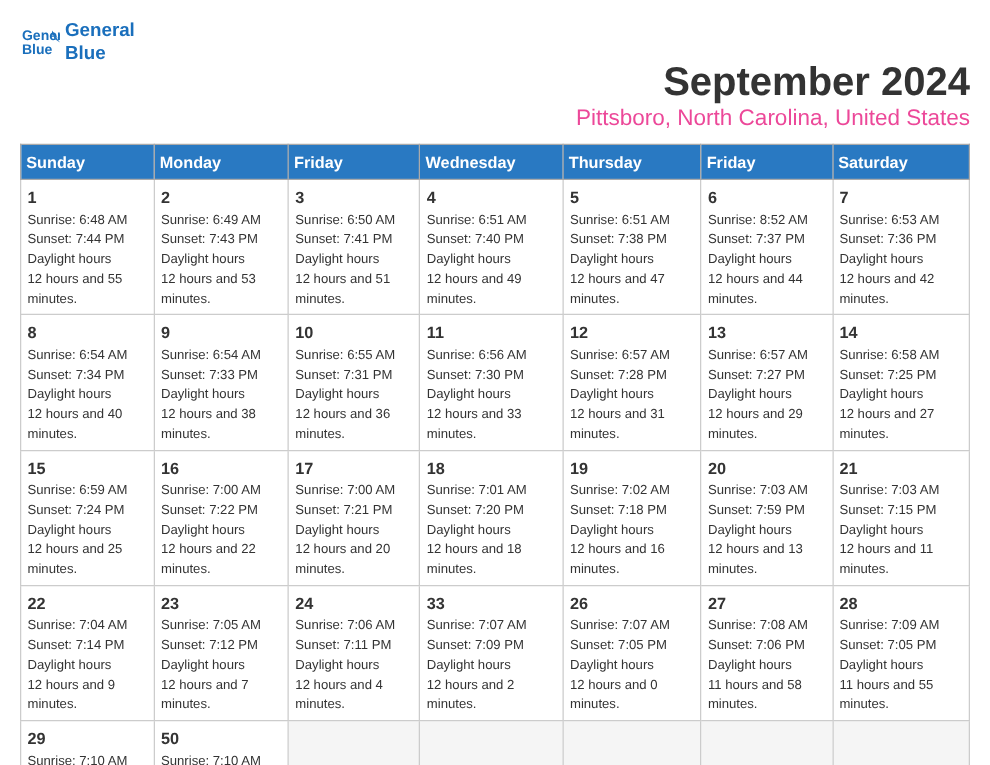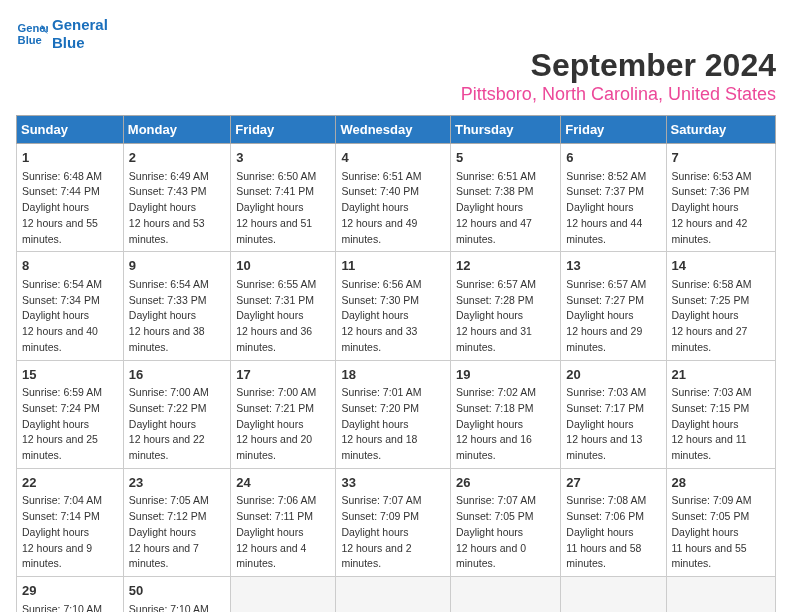"Sunset: 7:17 PM" span { text: 7:17 -> 7:59 }
